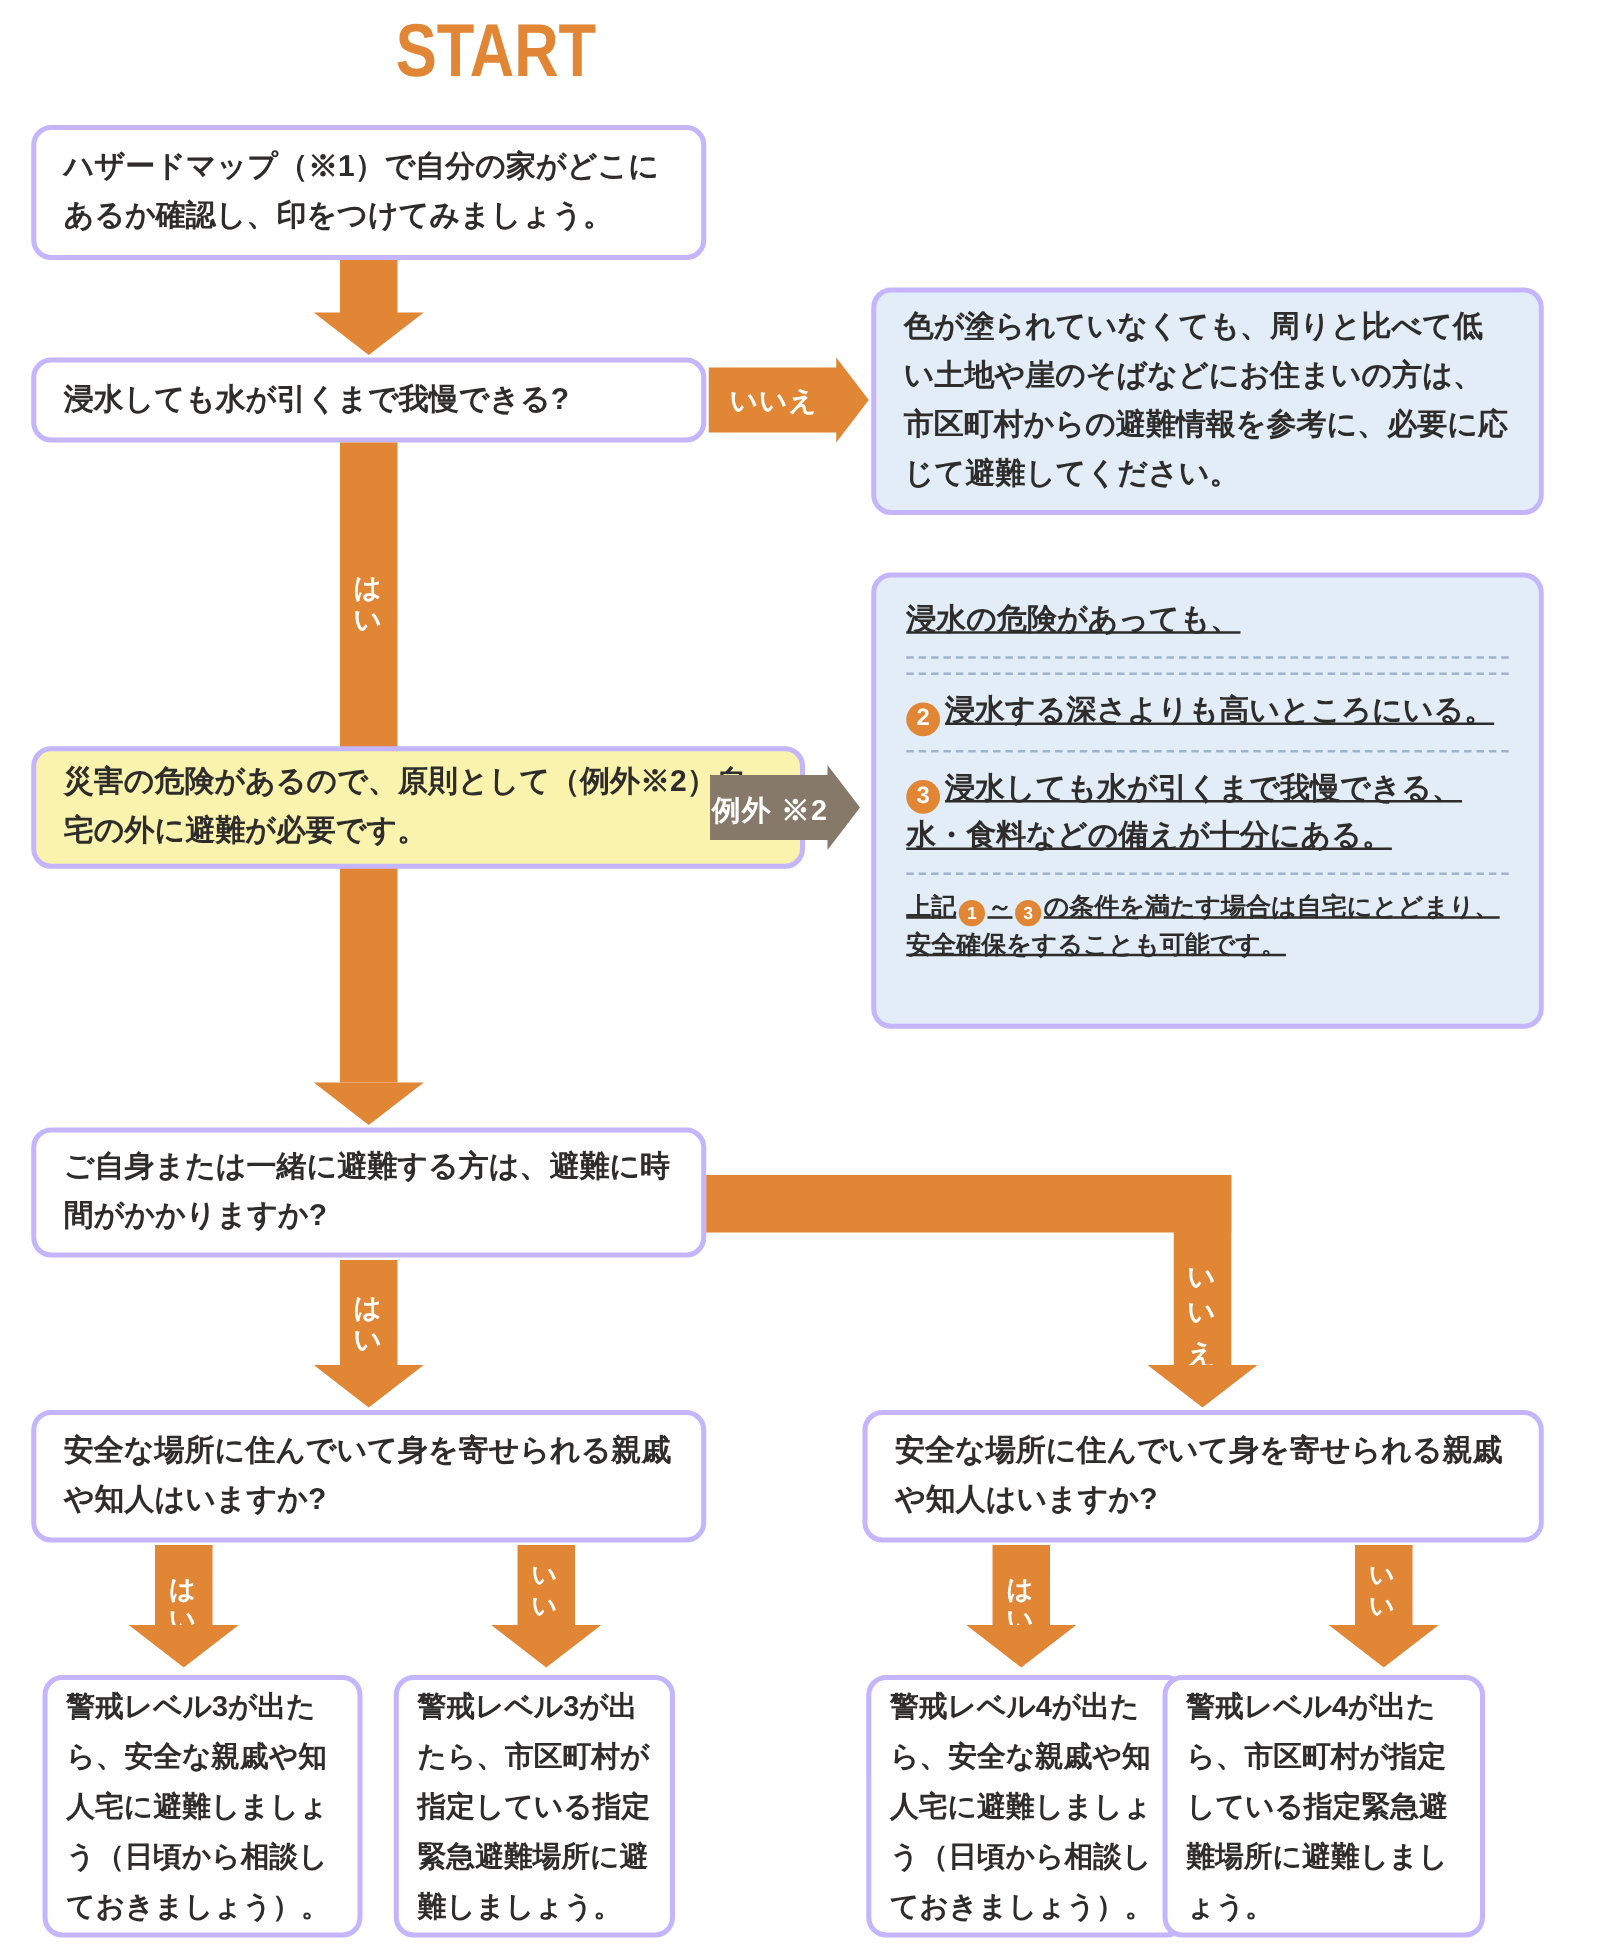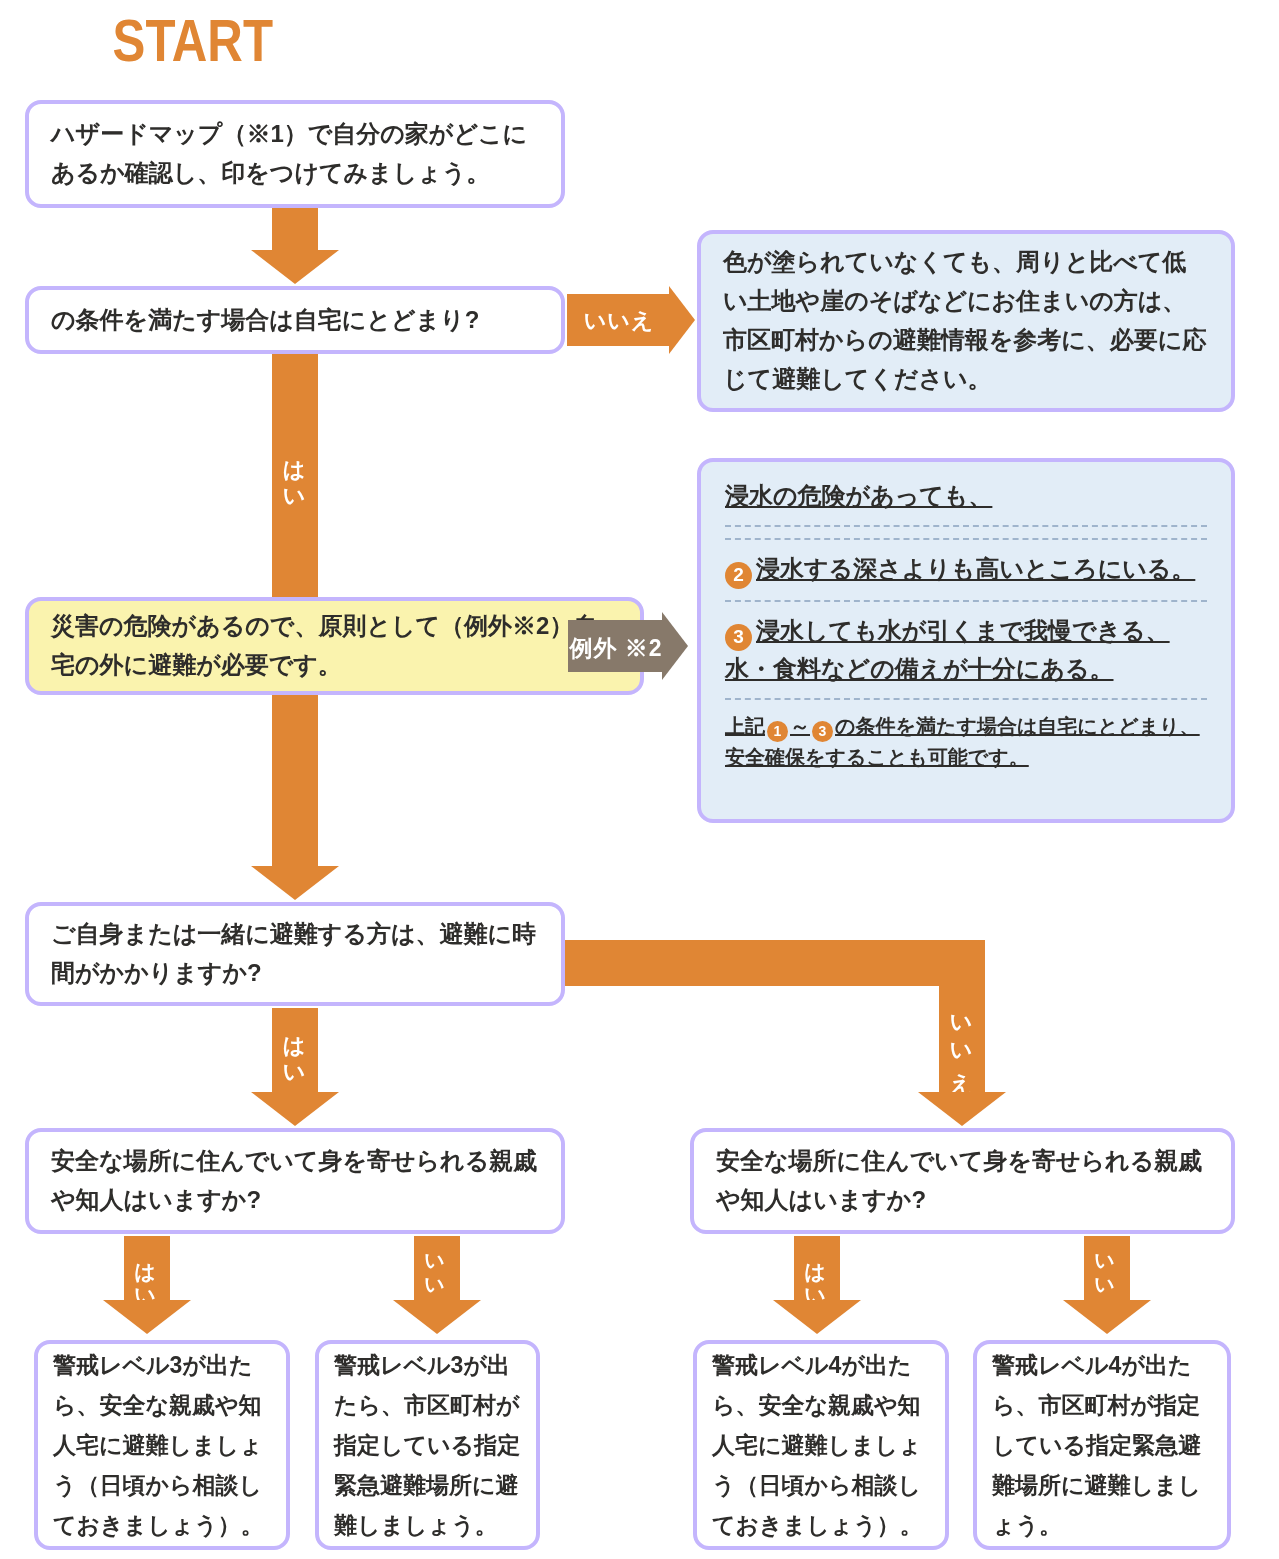"START" .start-title { text-align: left -> right }
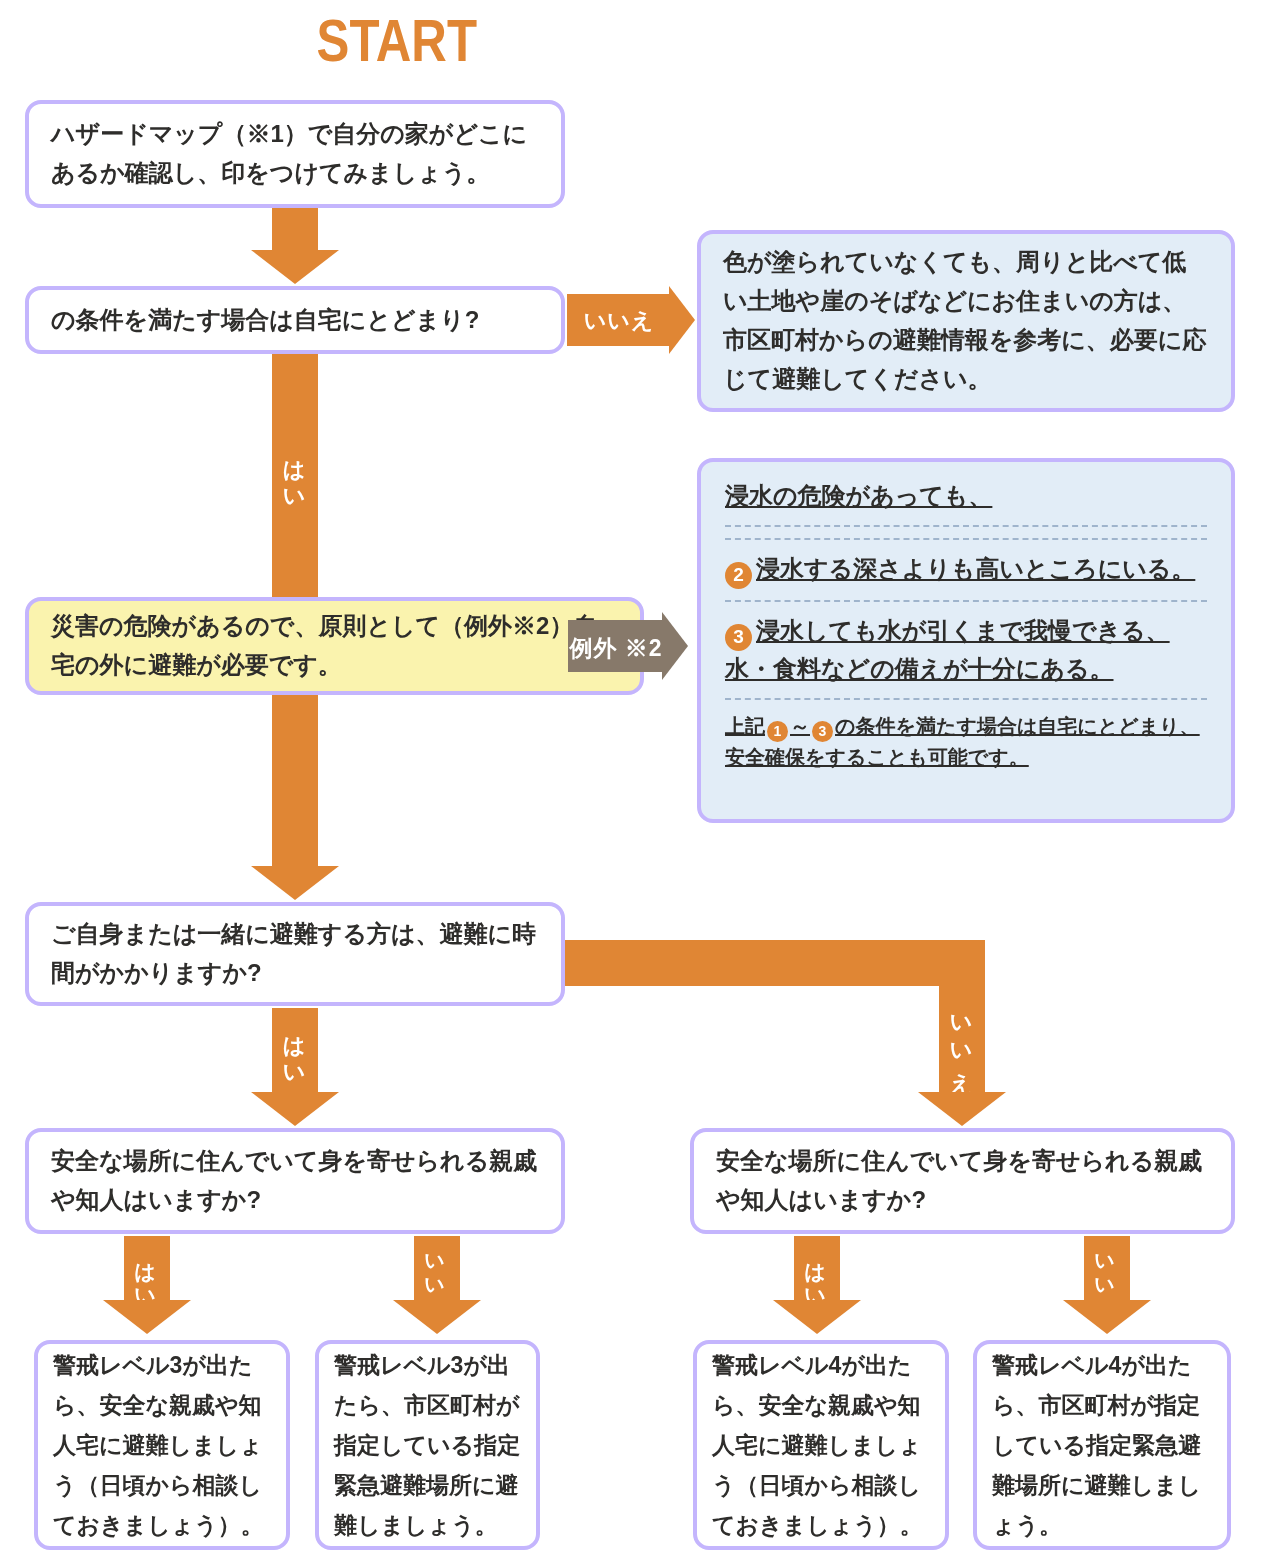"の条件を満たす場合は自宅にとどまり?" p { text: の条件を満たす場合は自宅にとどまり -> 浸水しても水が引くまで我慢できる }
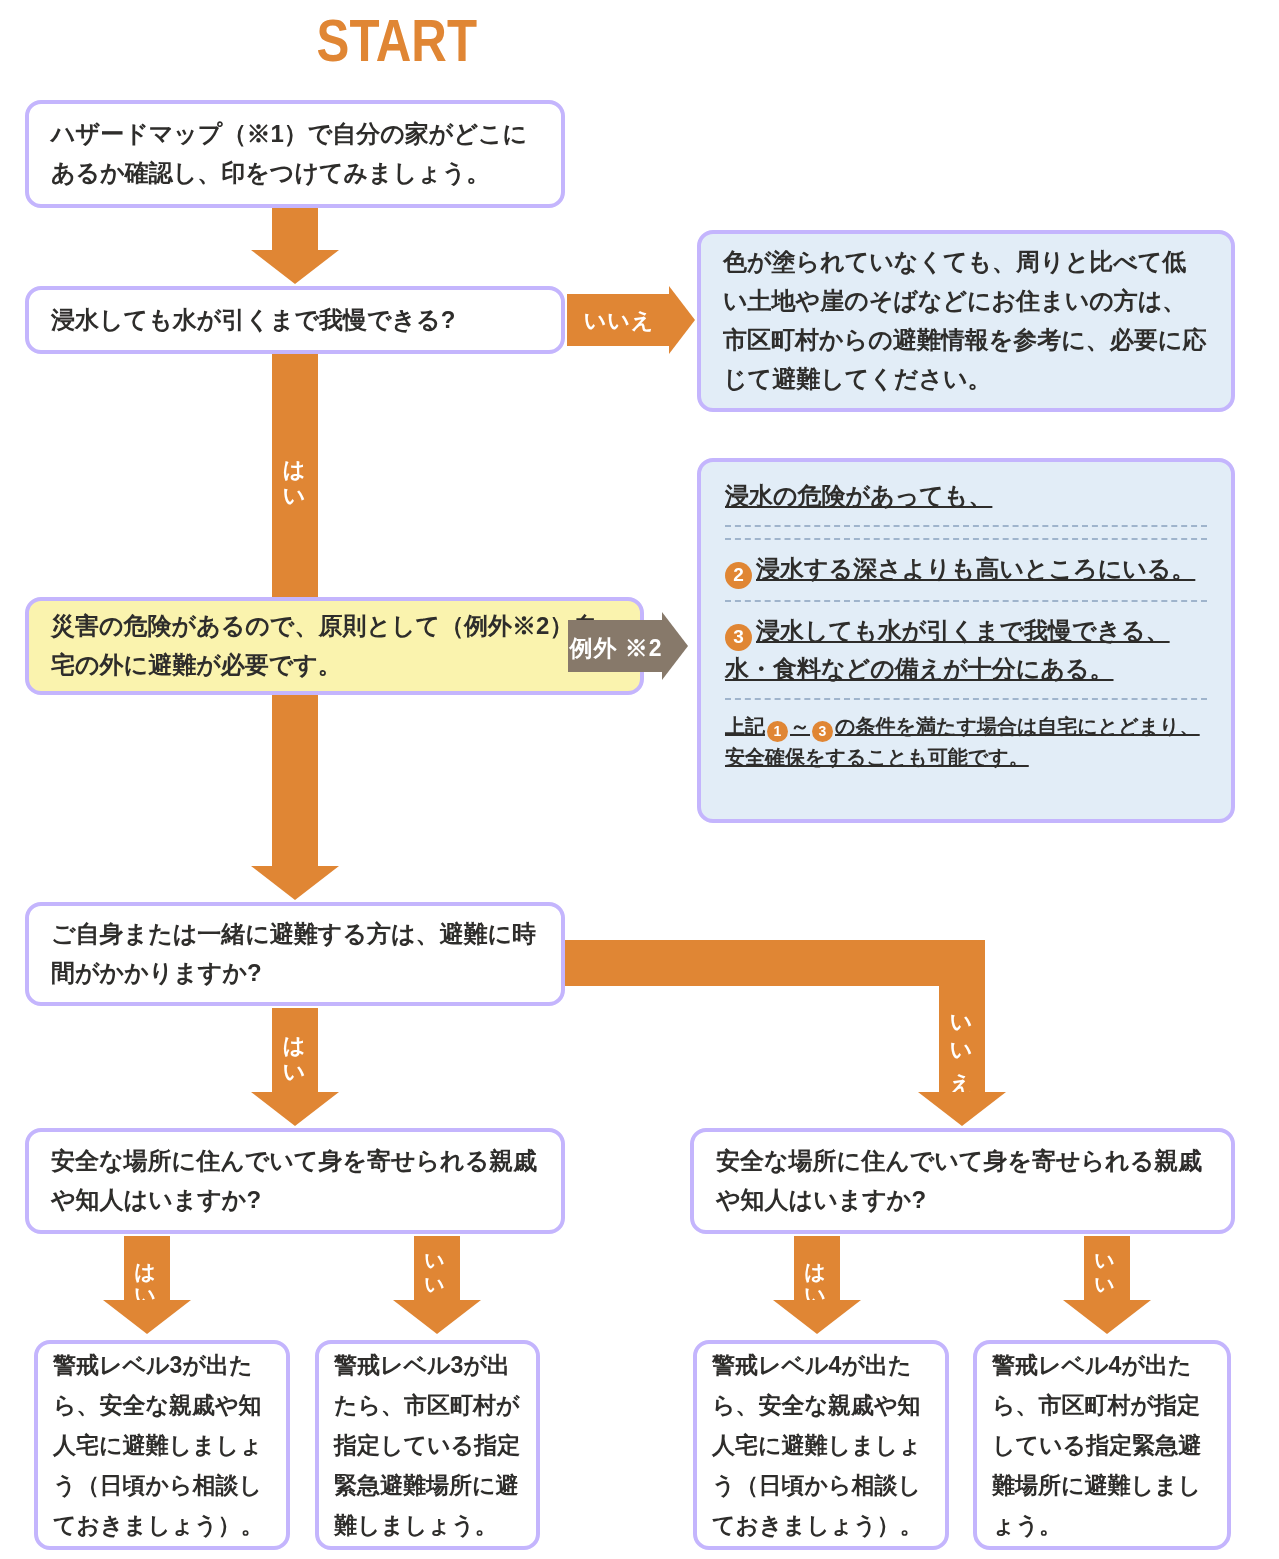"警戒レベル4が出たら、市区町村が指定している指定緊急避難場所に避難しましょう。" div.box { border-radius: 17px -> none; left: 973px -> 930px }
